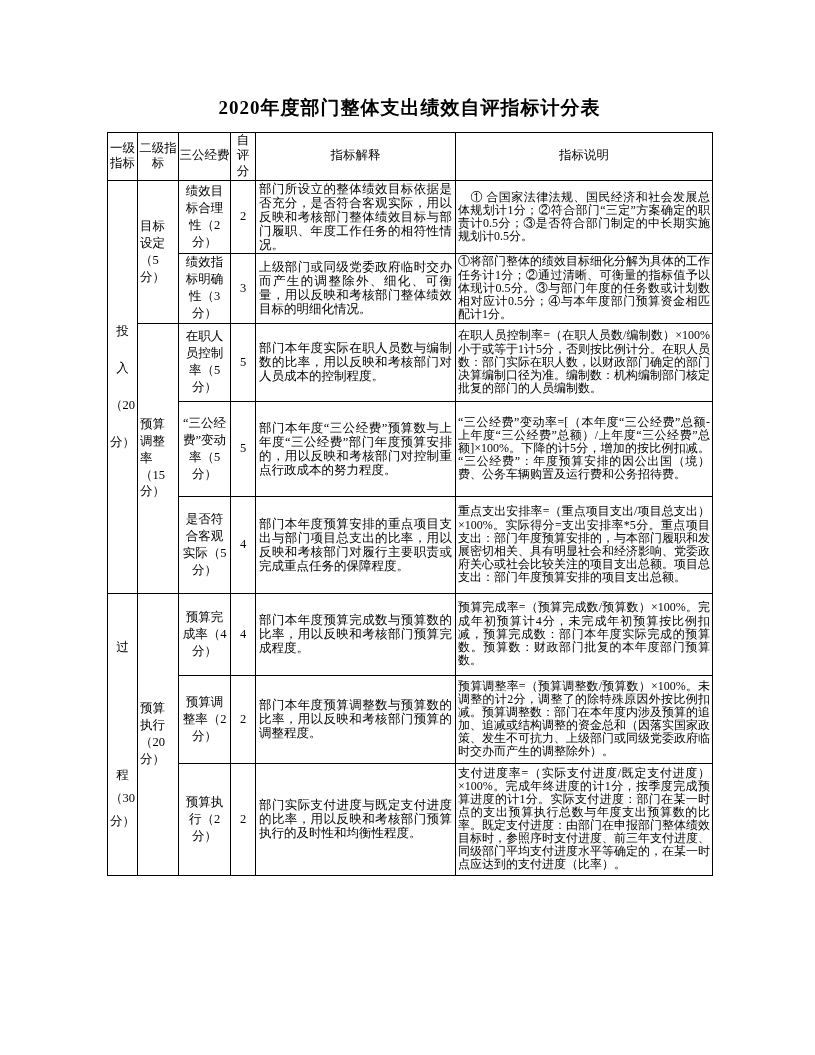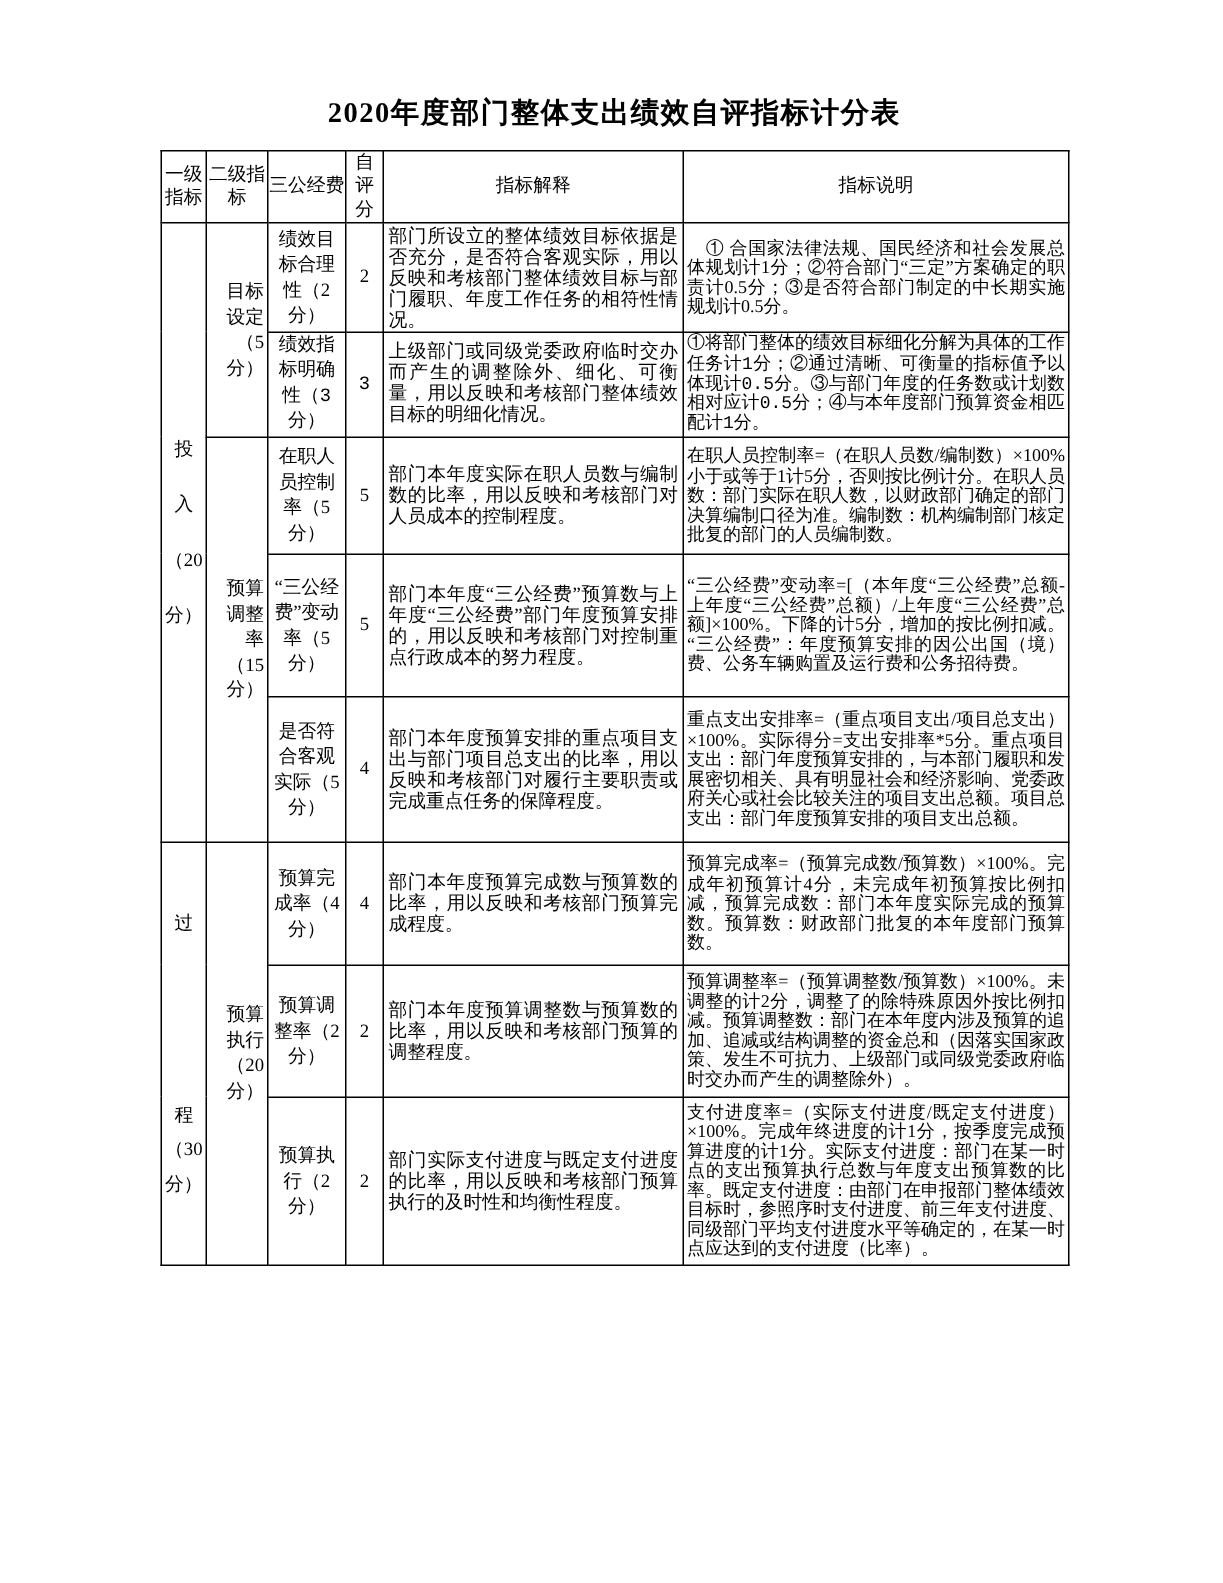"2020年度部门整体支出绩效自评指标计分表" .title { padding-top: 65px -> 97px }
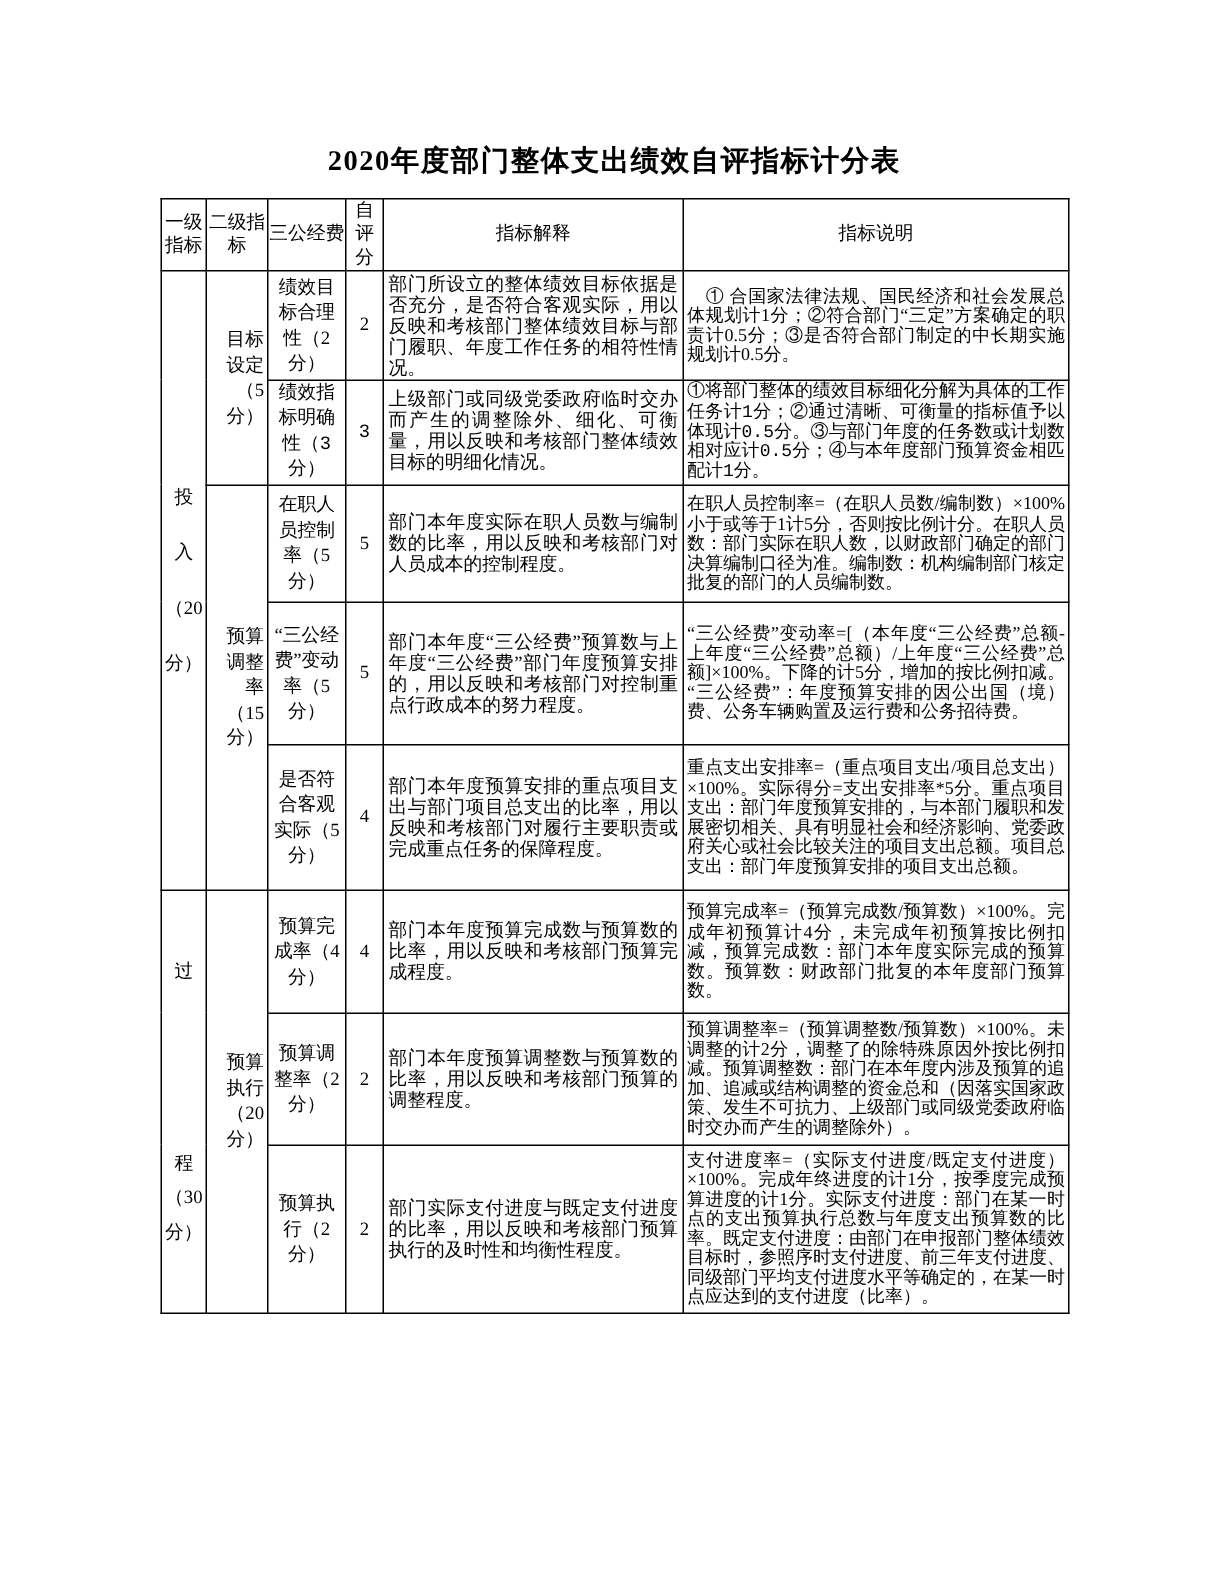"目标设定（5分）" td.lv2 { text-align: right -> left }
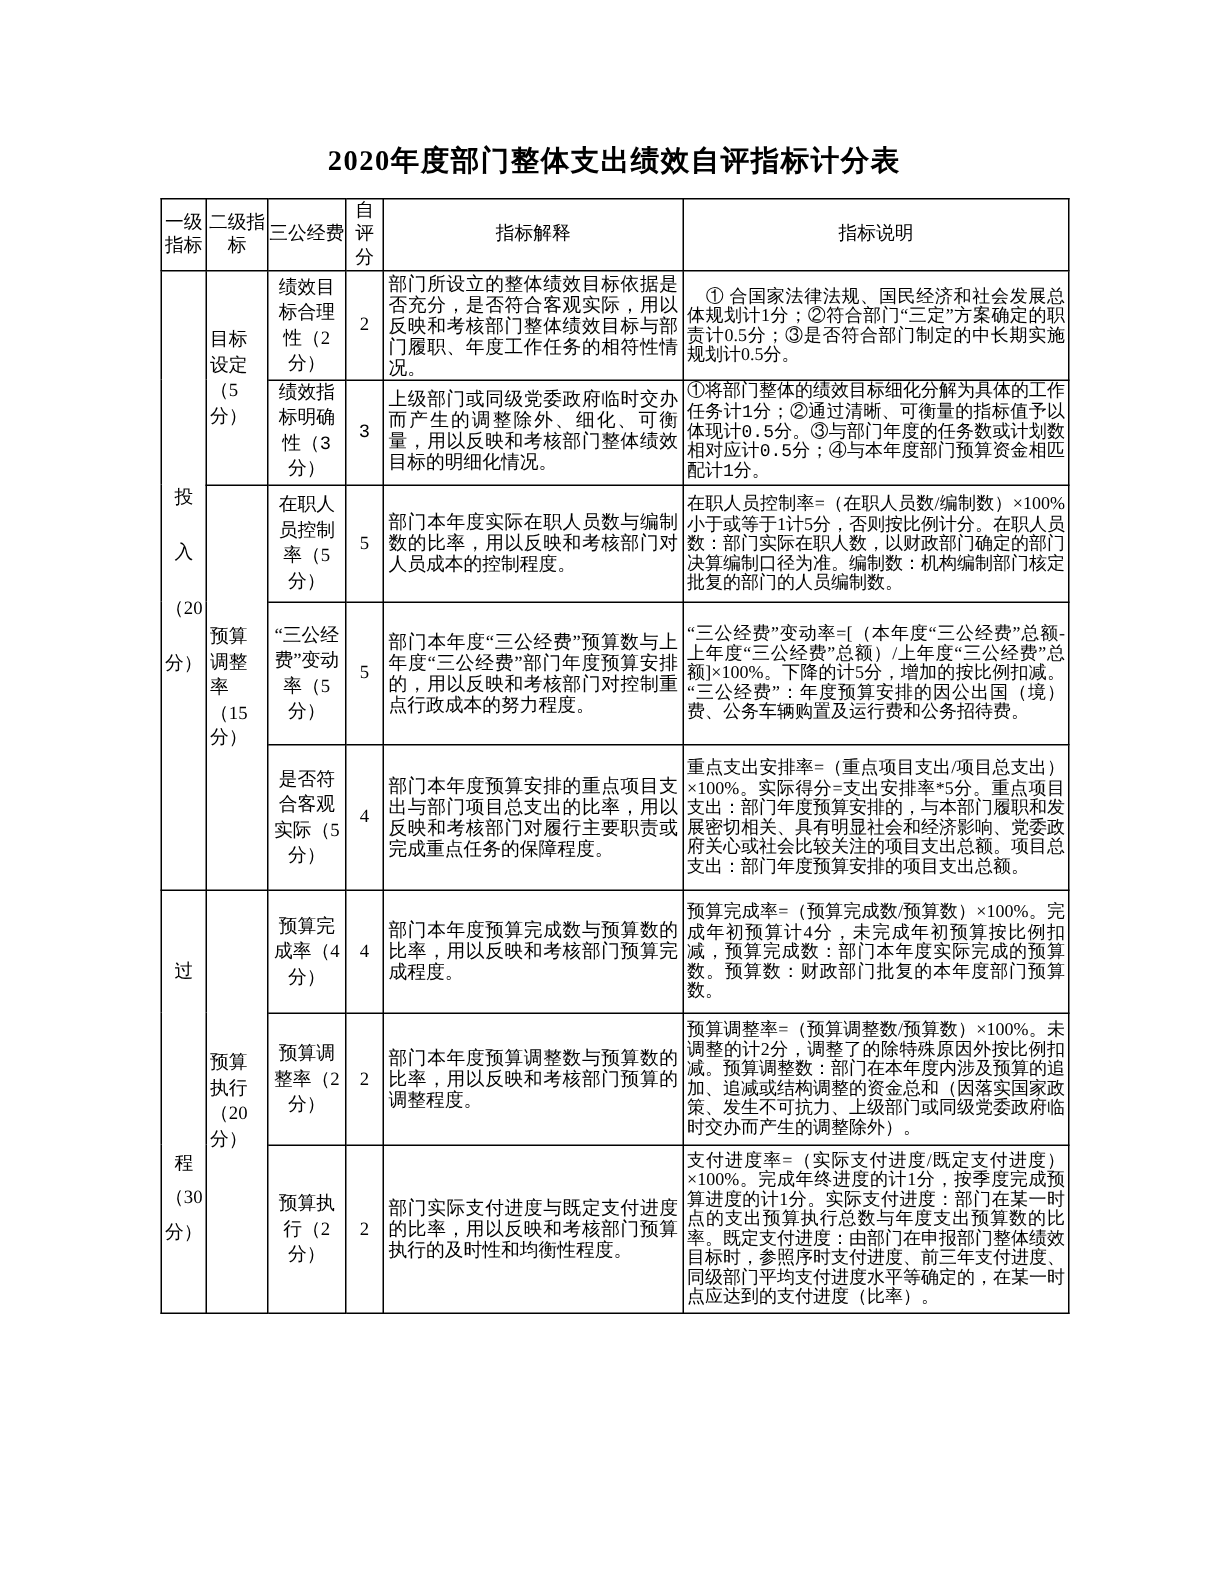"绩效指标明确性（3分）" tr.r2 { font-family: Liberation Mono, monospace -> none }
